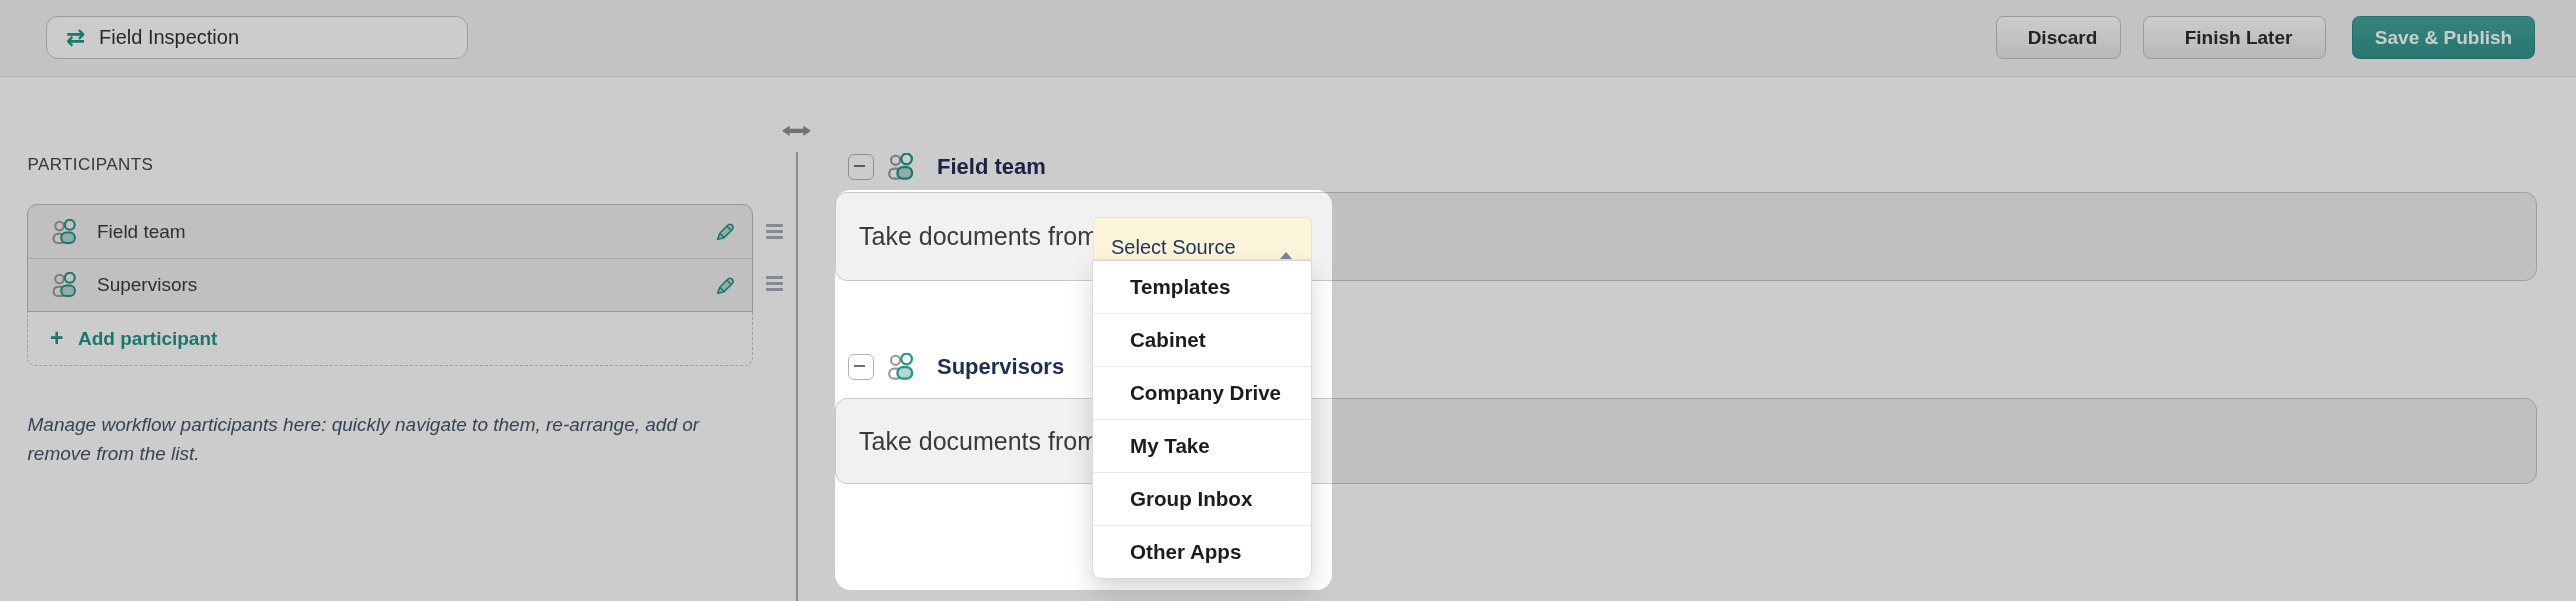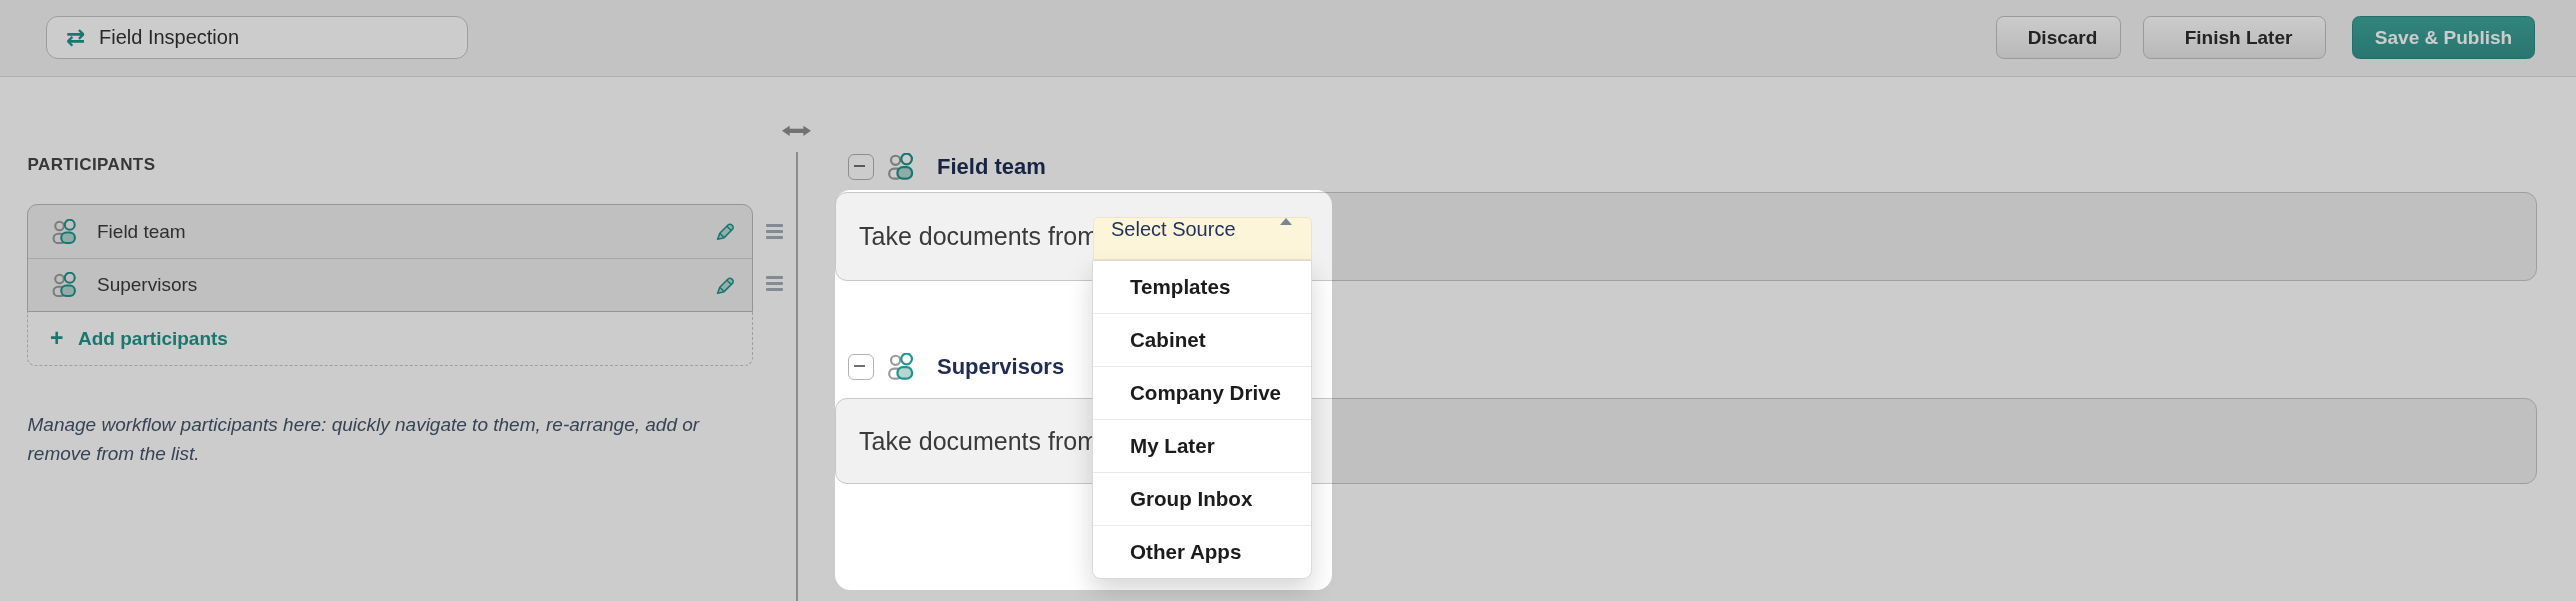"PARTICIPANTS" .side-heading { font-weight: 700 -> 400 }
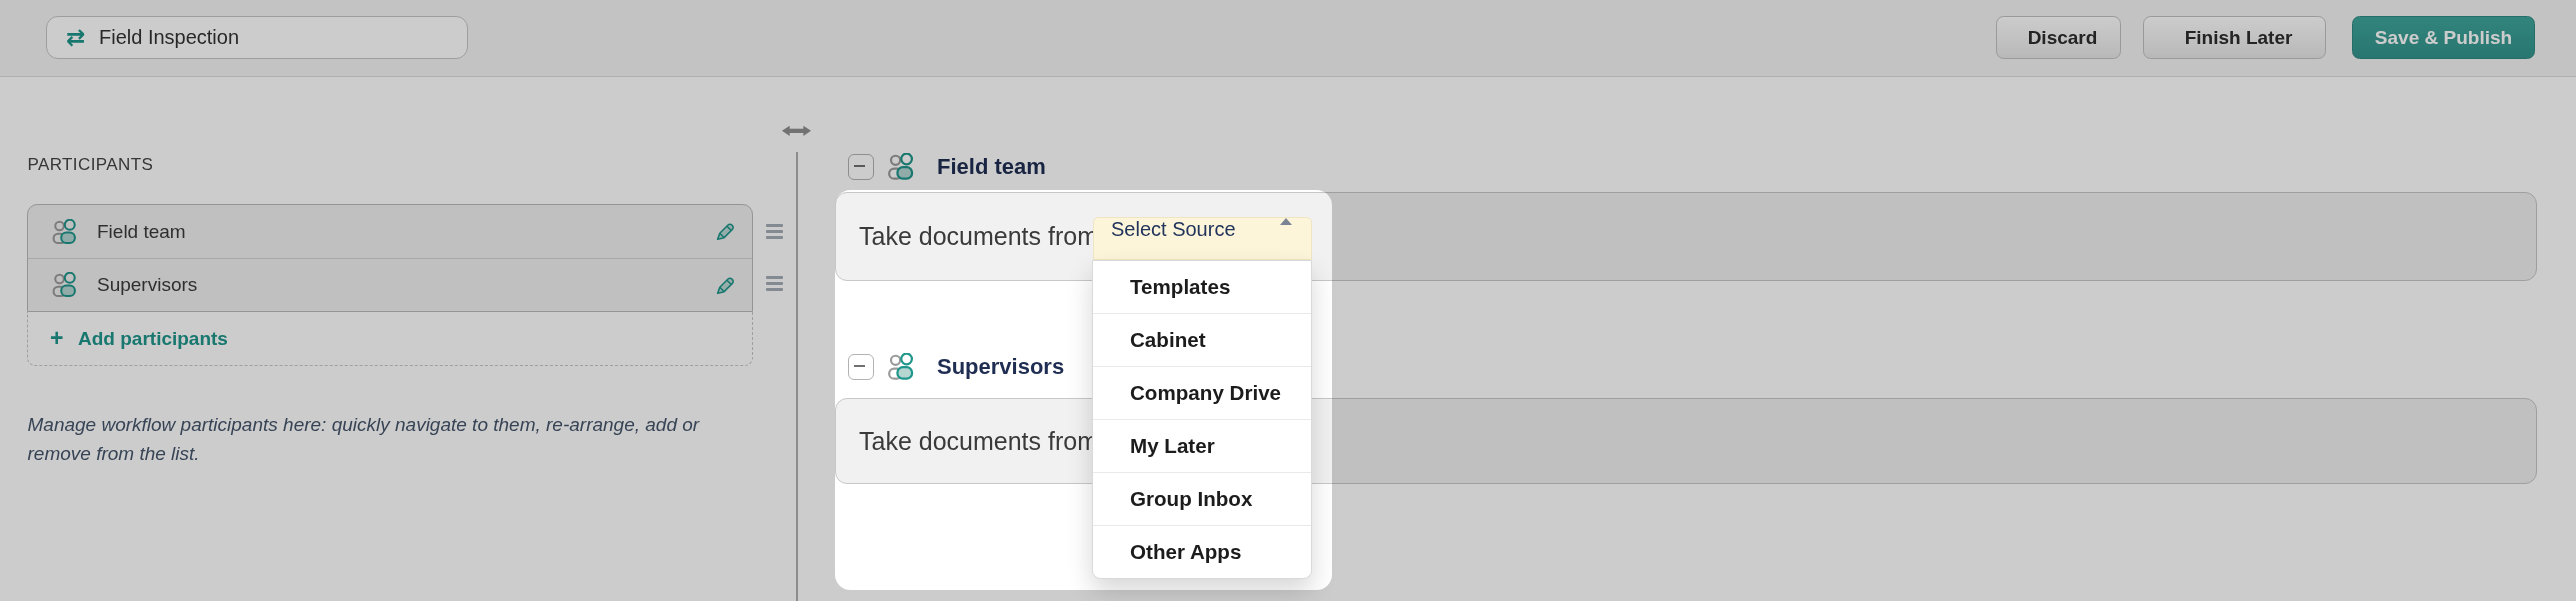"Select Source" .select-btn { align-items: flex-start -> flex-end }
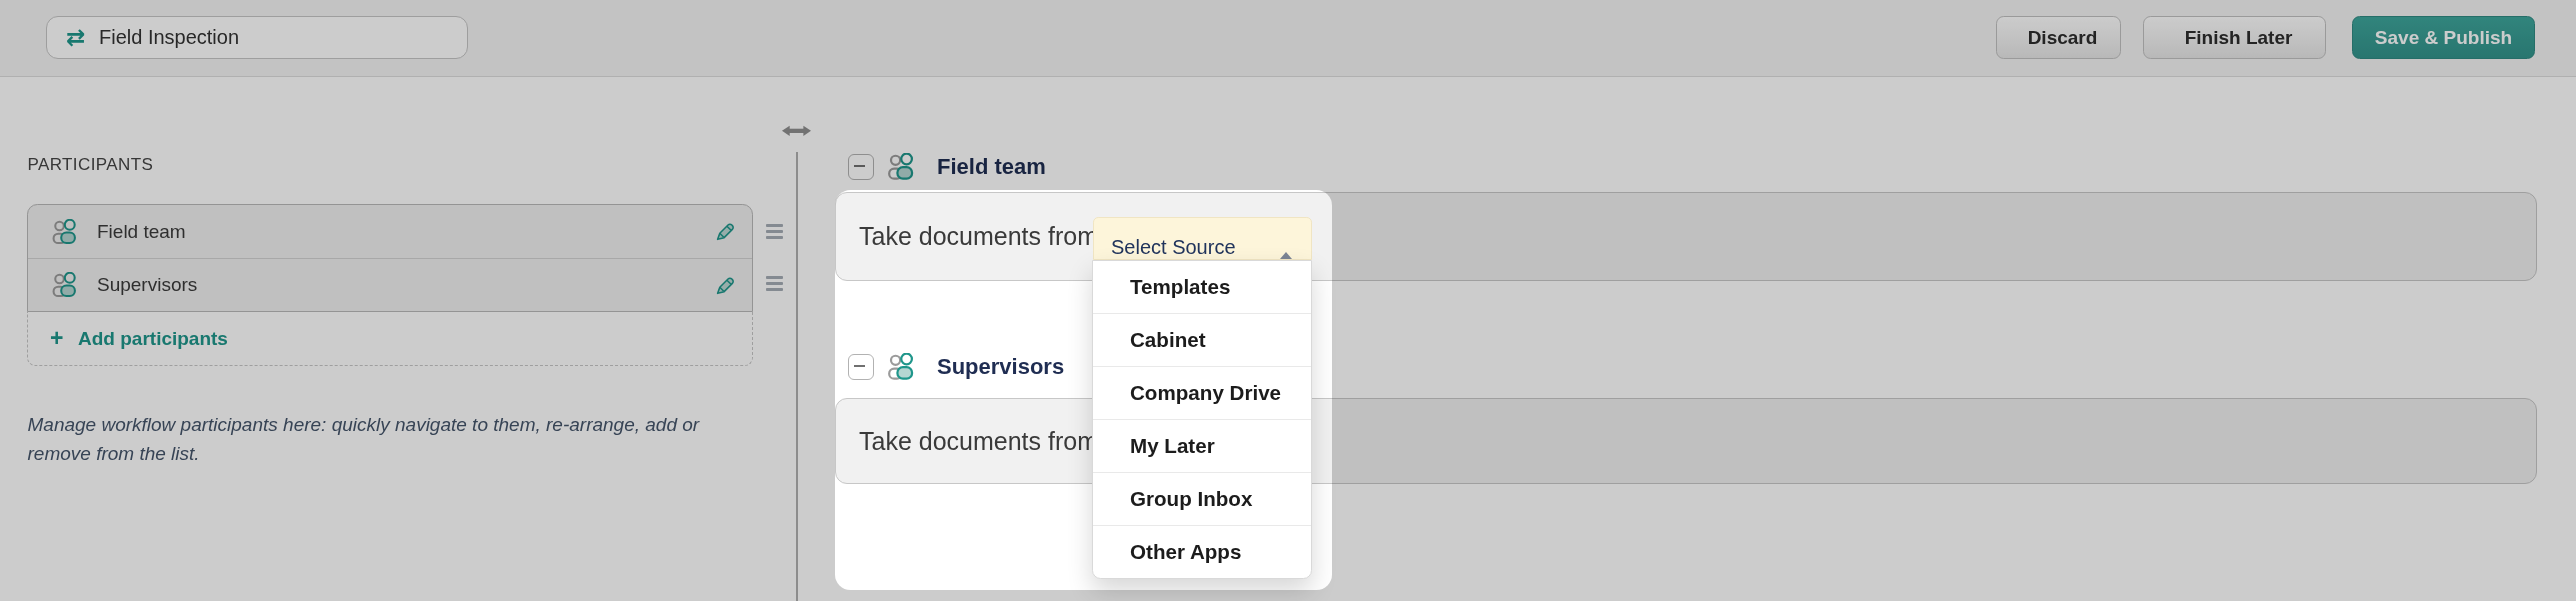"Add participants" span.add-label { text: participants -> participant }
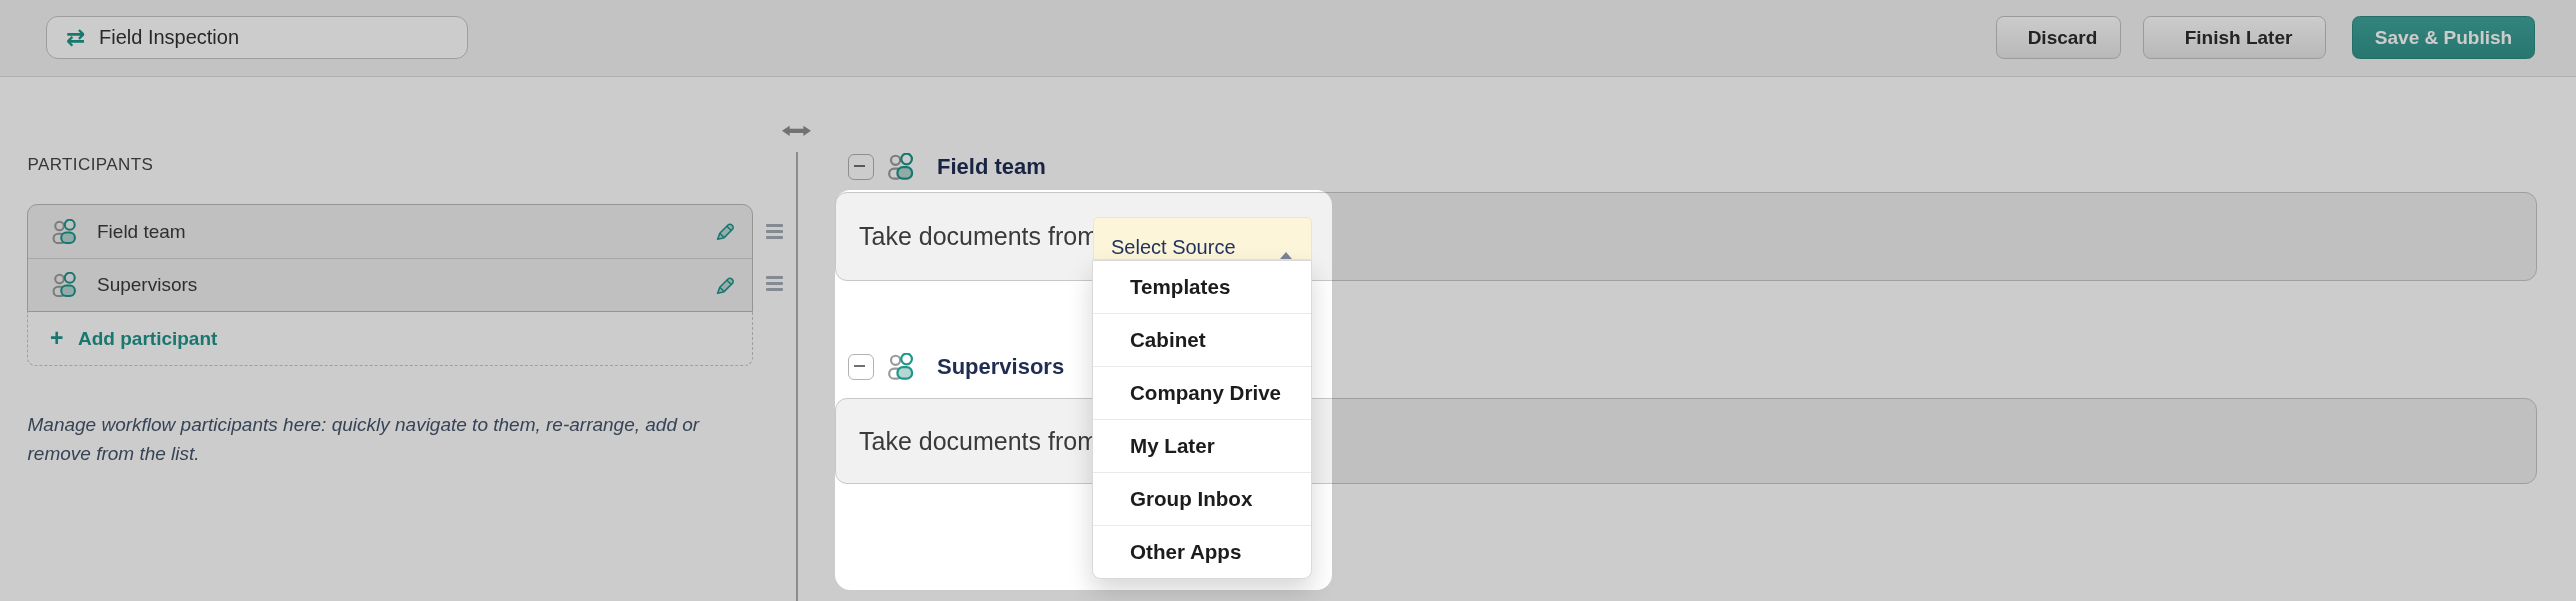"My Later" div.dd-item { text: Later -> Take }
